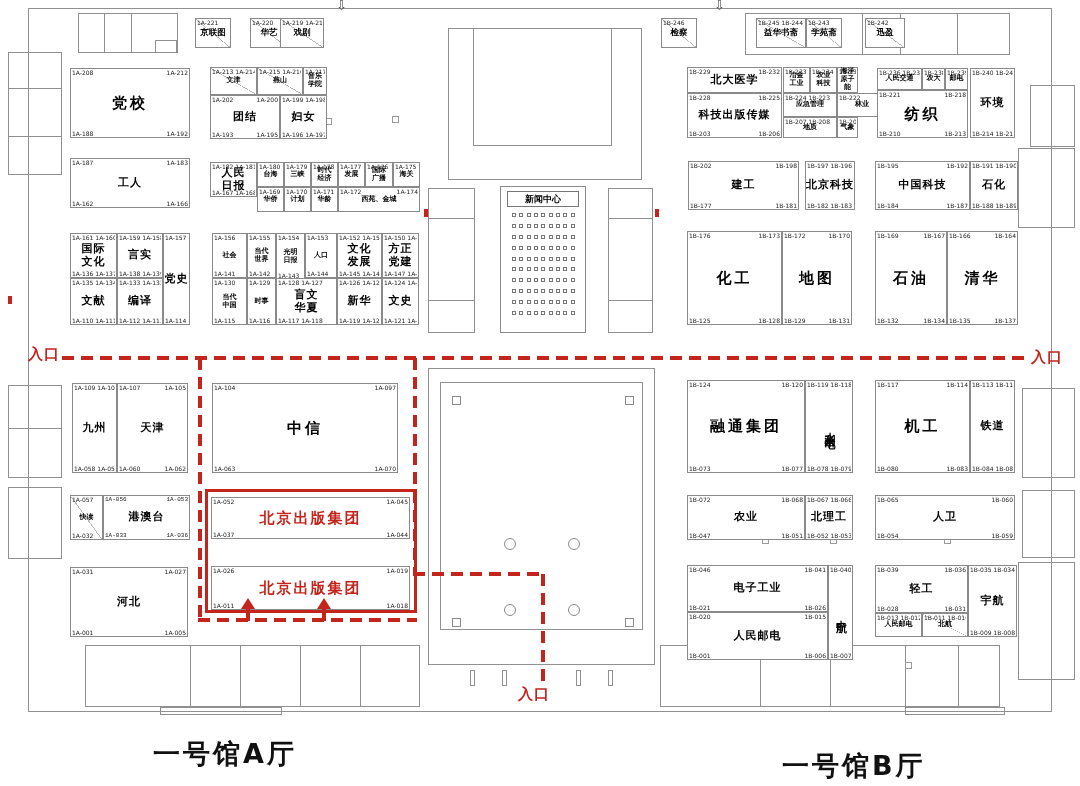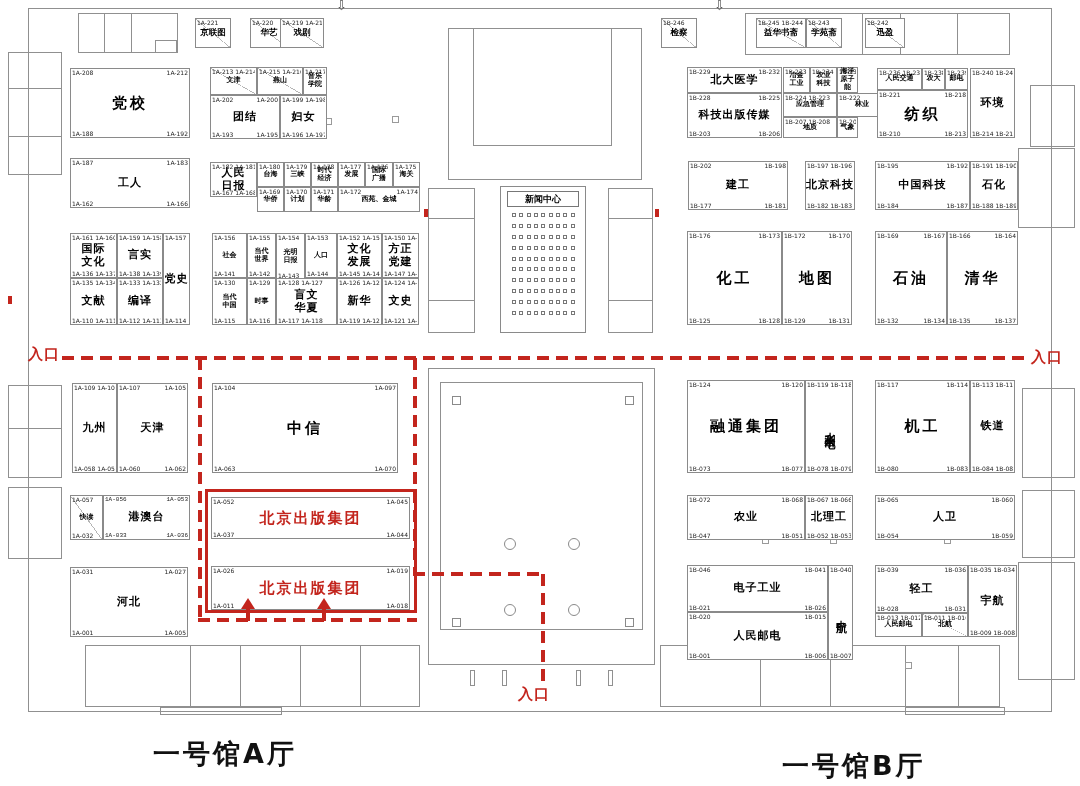"建工" div.booth { width: 100px -> 111px }
